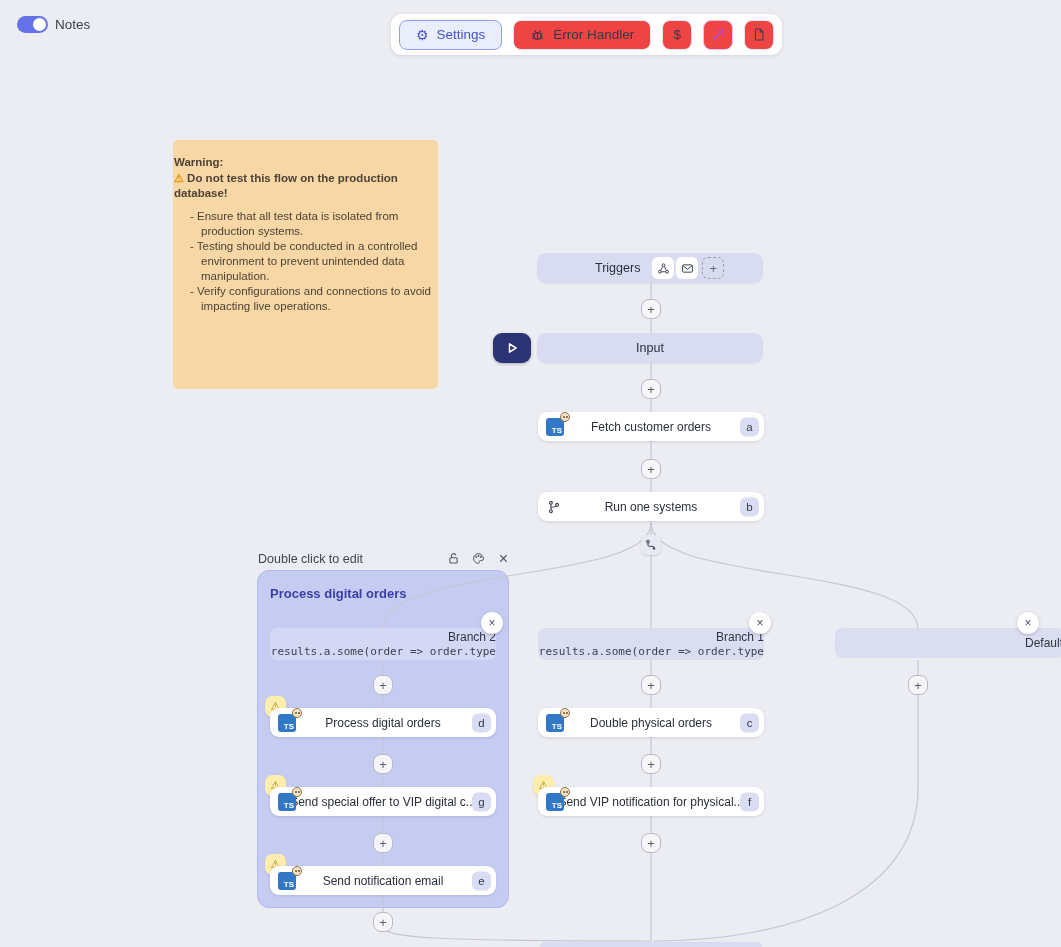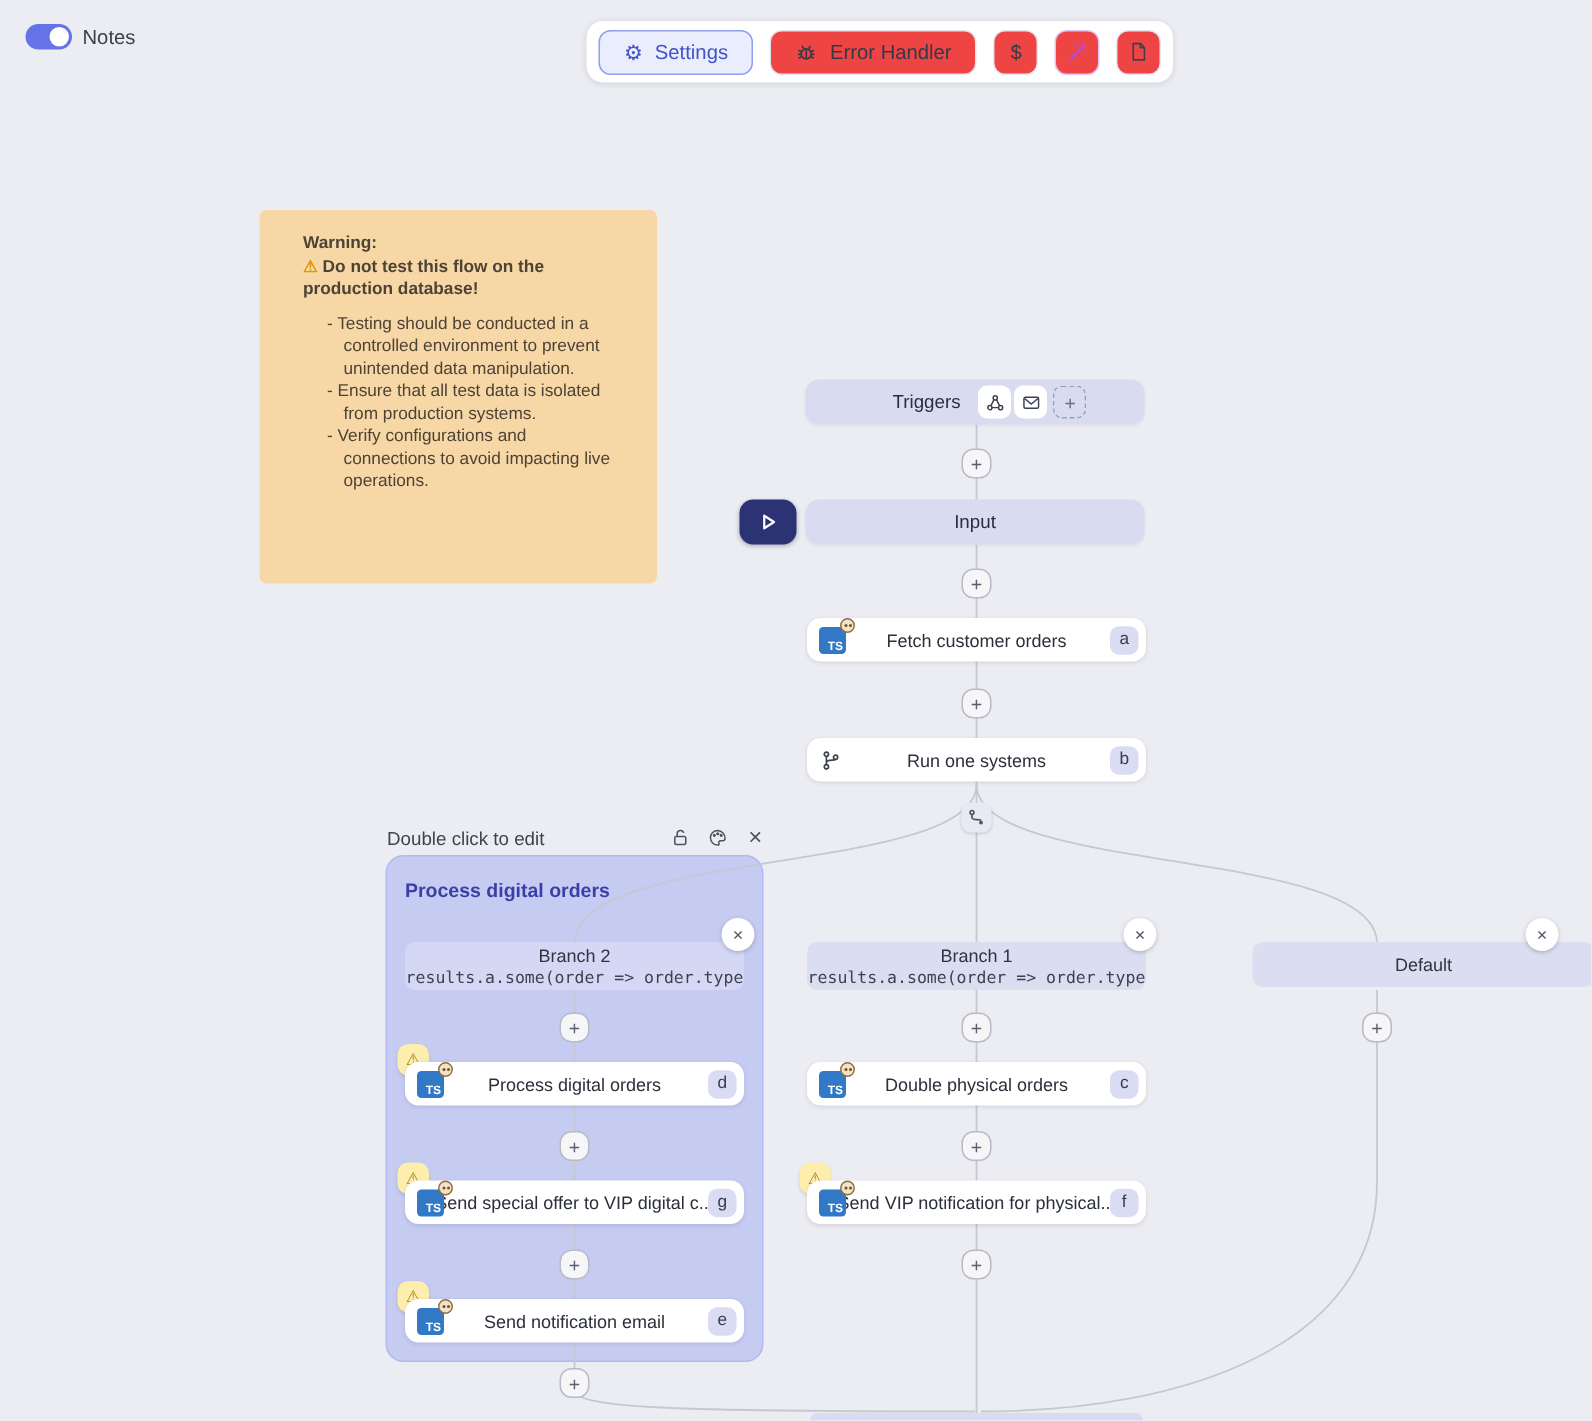"Warning:" .note { padding: 15px 29px -> 15px 1px }
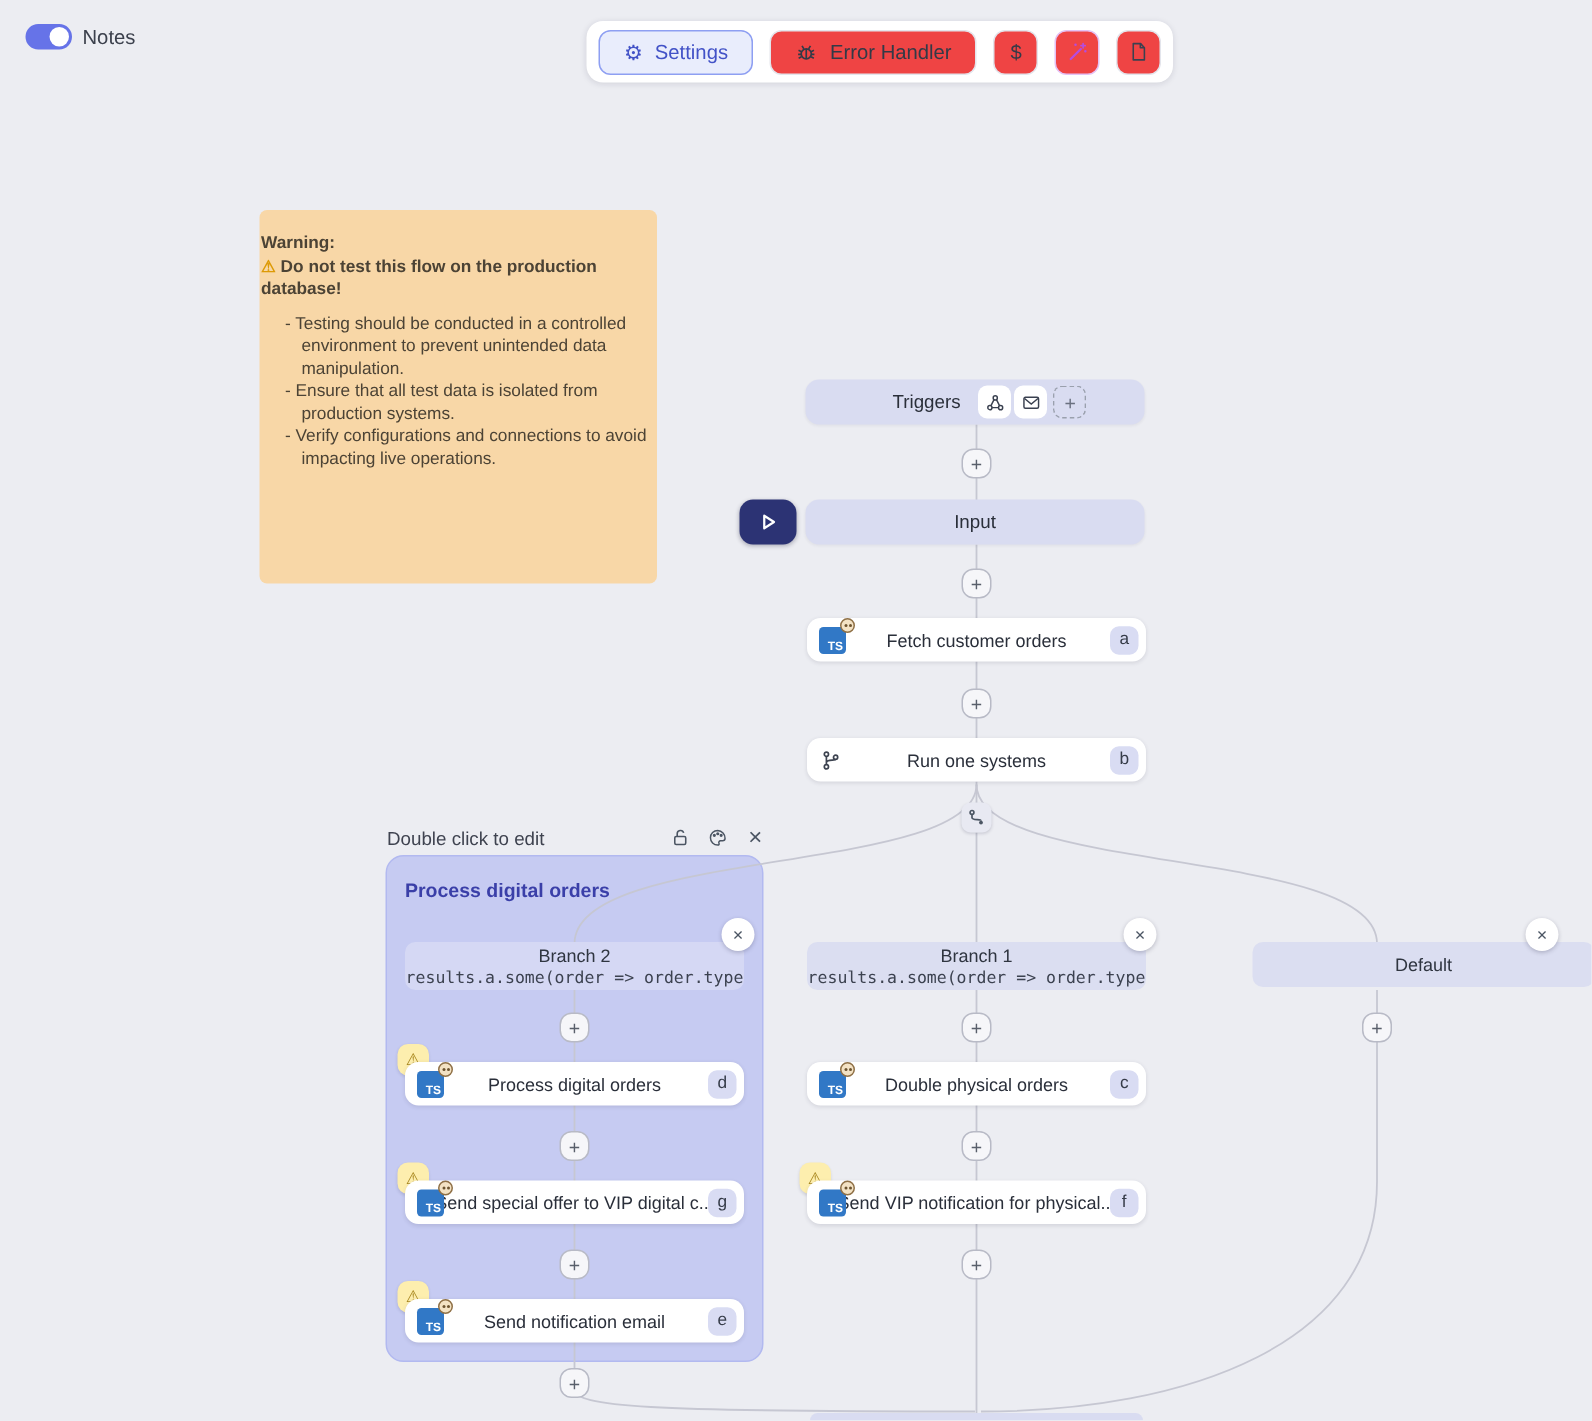"Testing should be conducted in" li { order: before "Ensure that all test data" -> after "Ensure that all test data" }
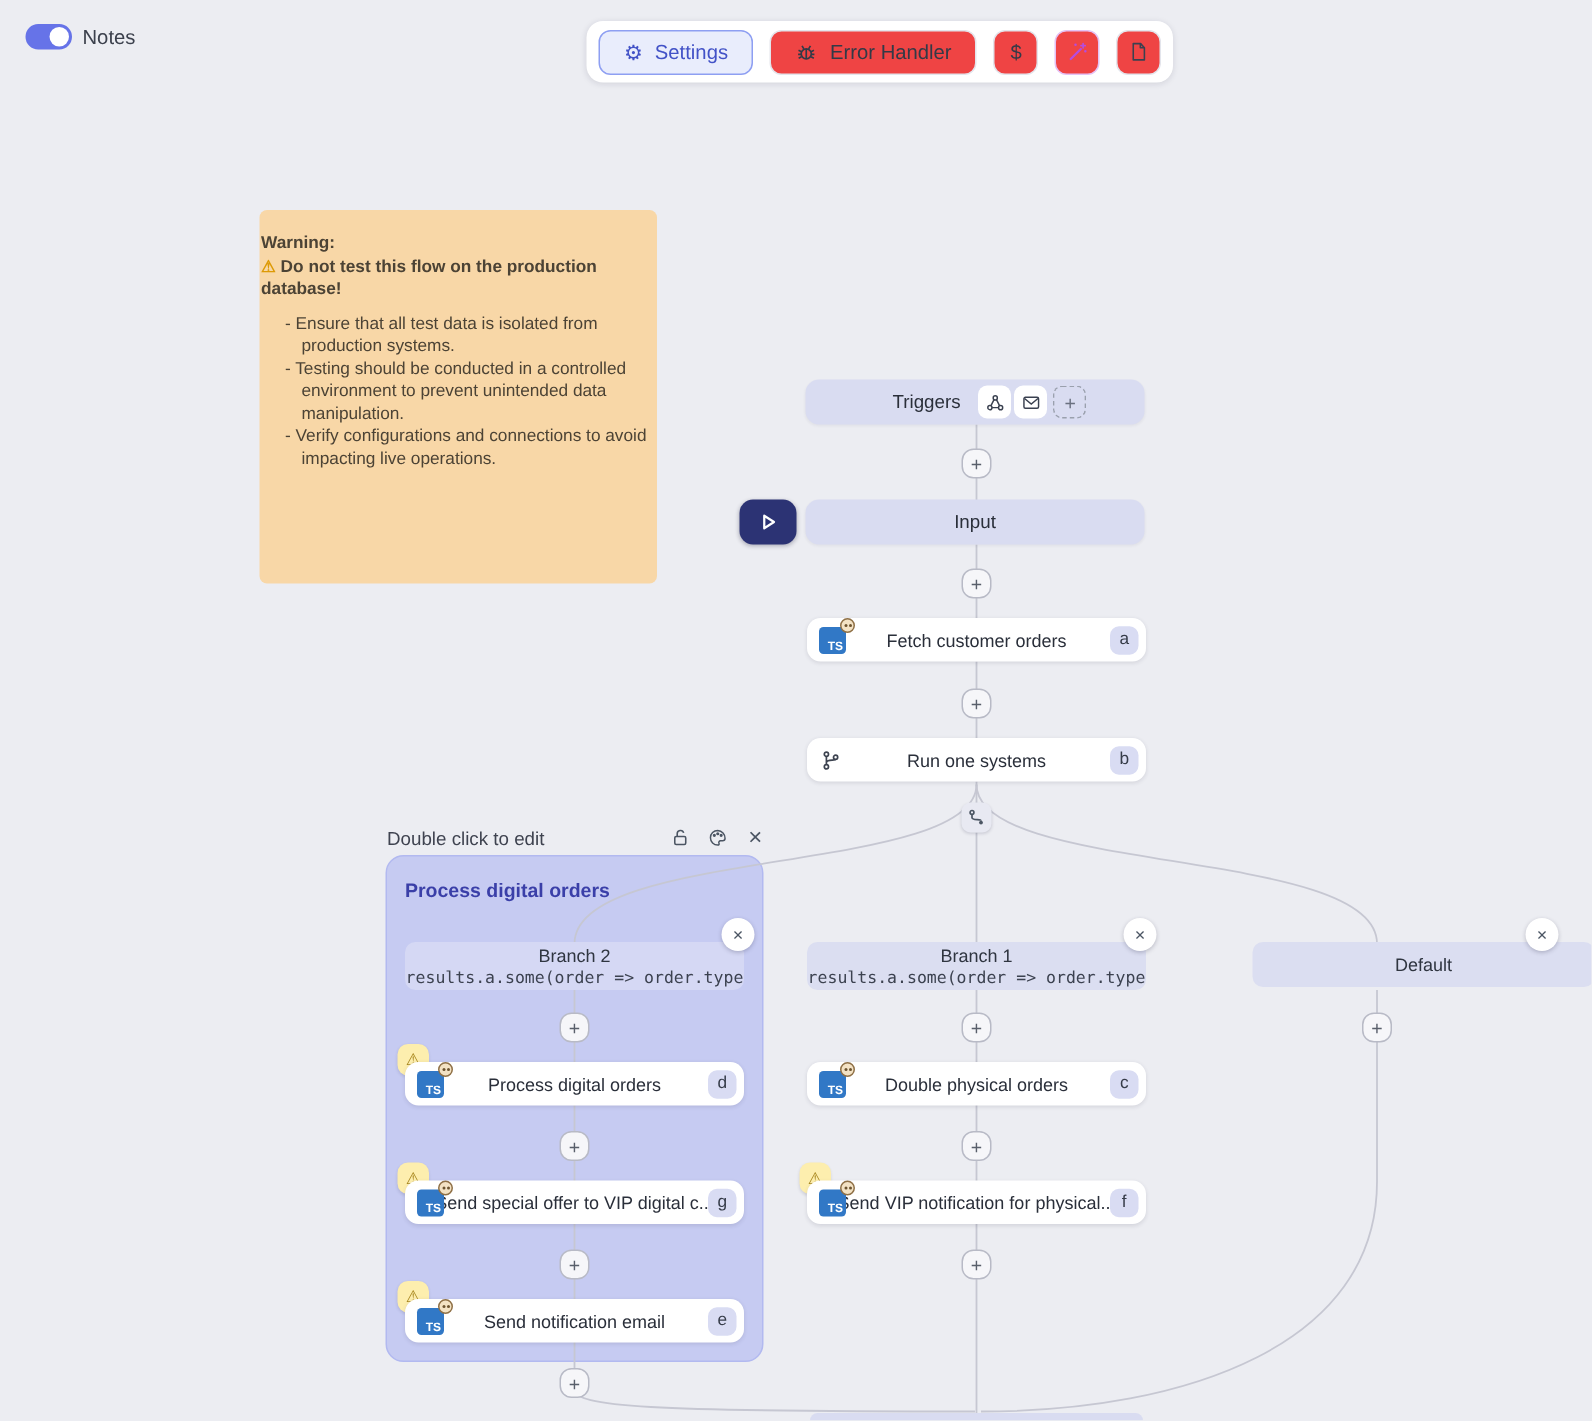"Branch 2" .branch-node { align-items: center -> flex-end }
